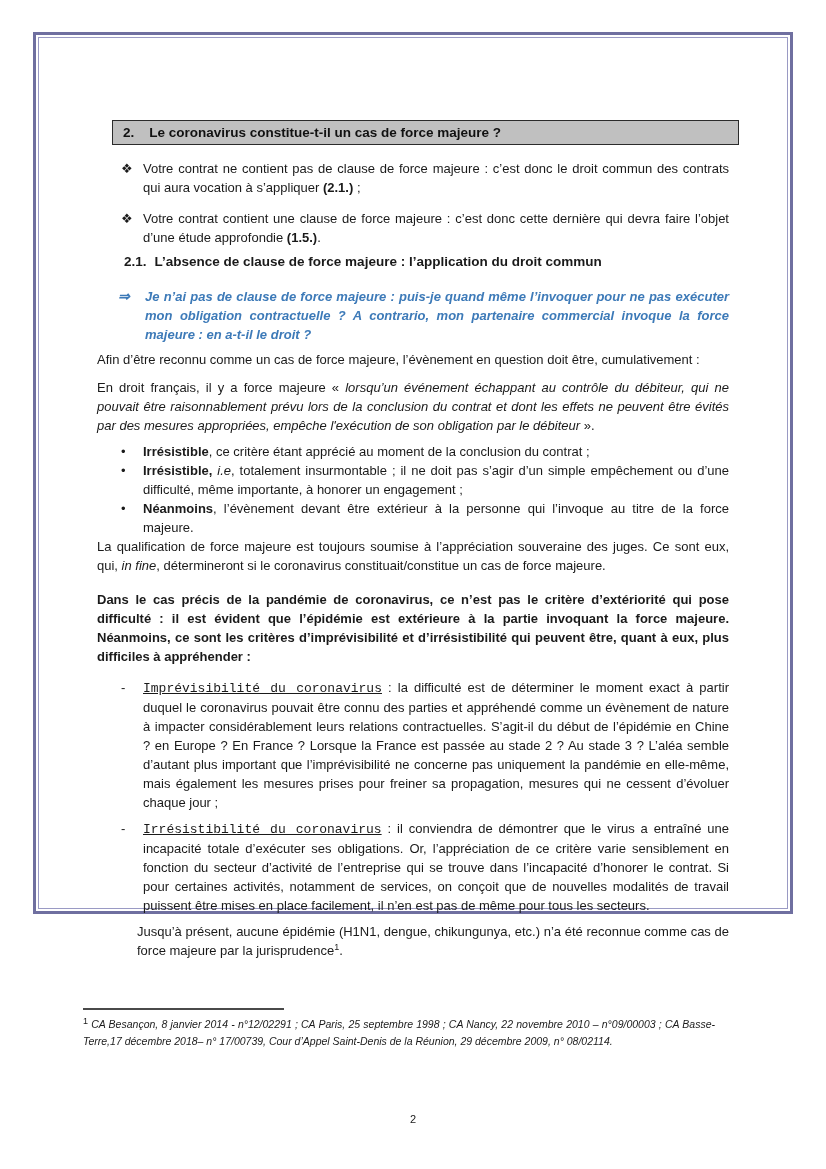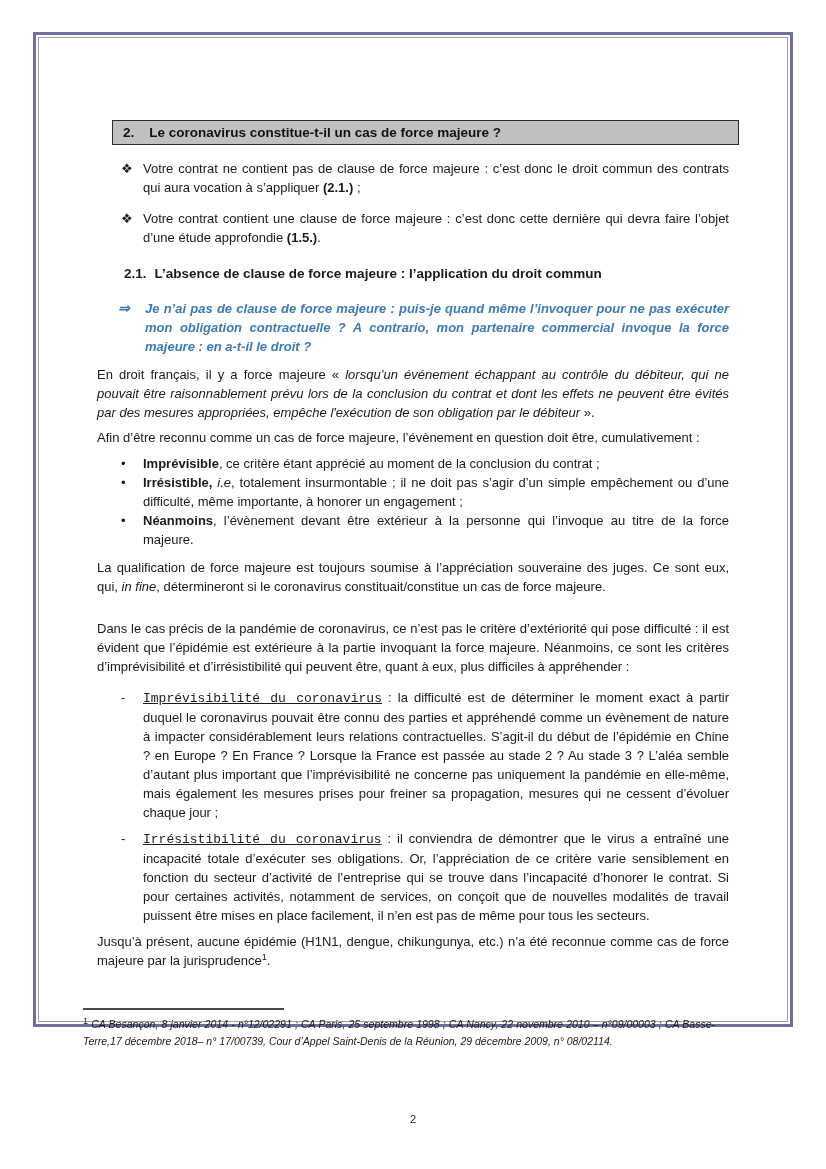"2. Le coronavirus constitue-t-il un" .frame-outer { height: 995px -> 882px }
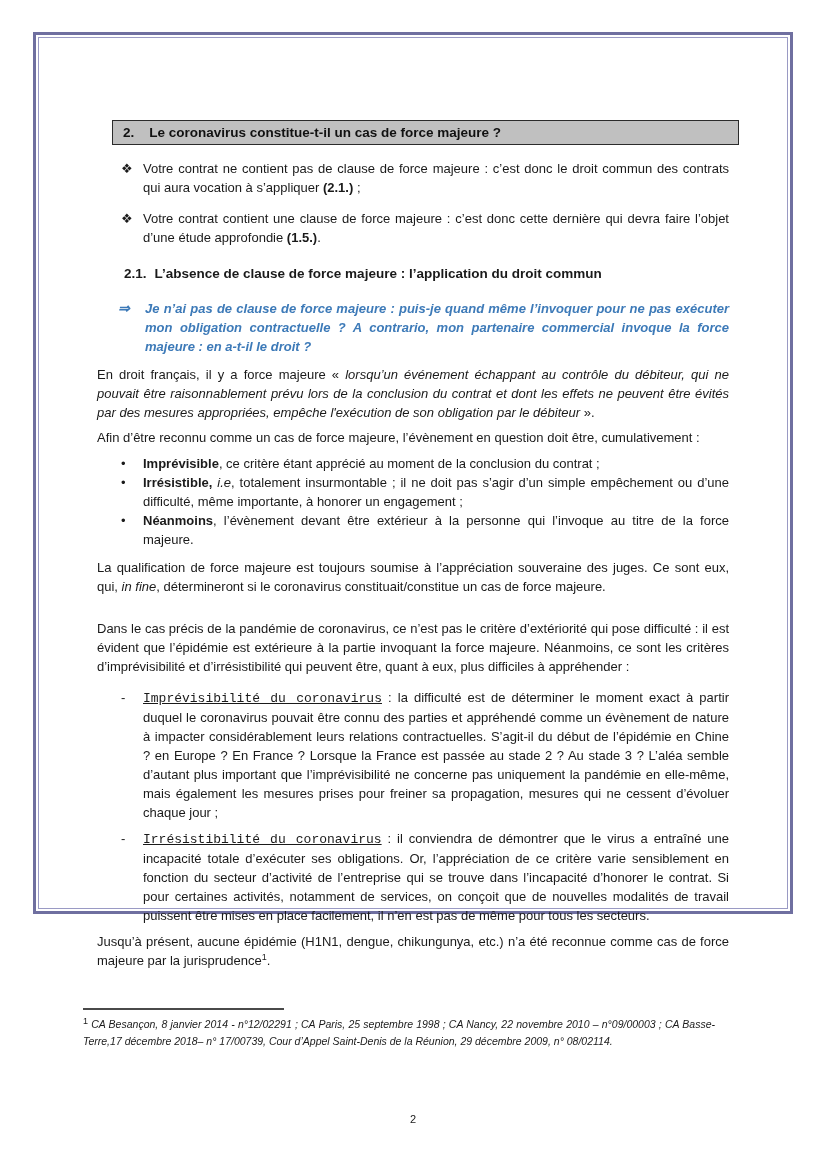"2.1. L’absence de clause de" .h21 { margin-top: 17px -> 5px }
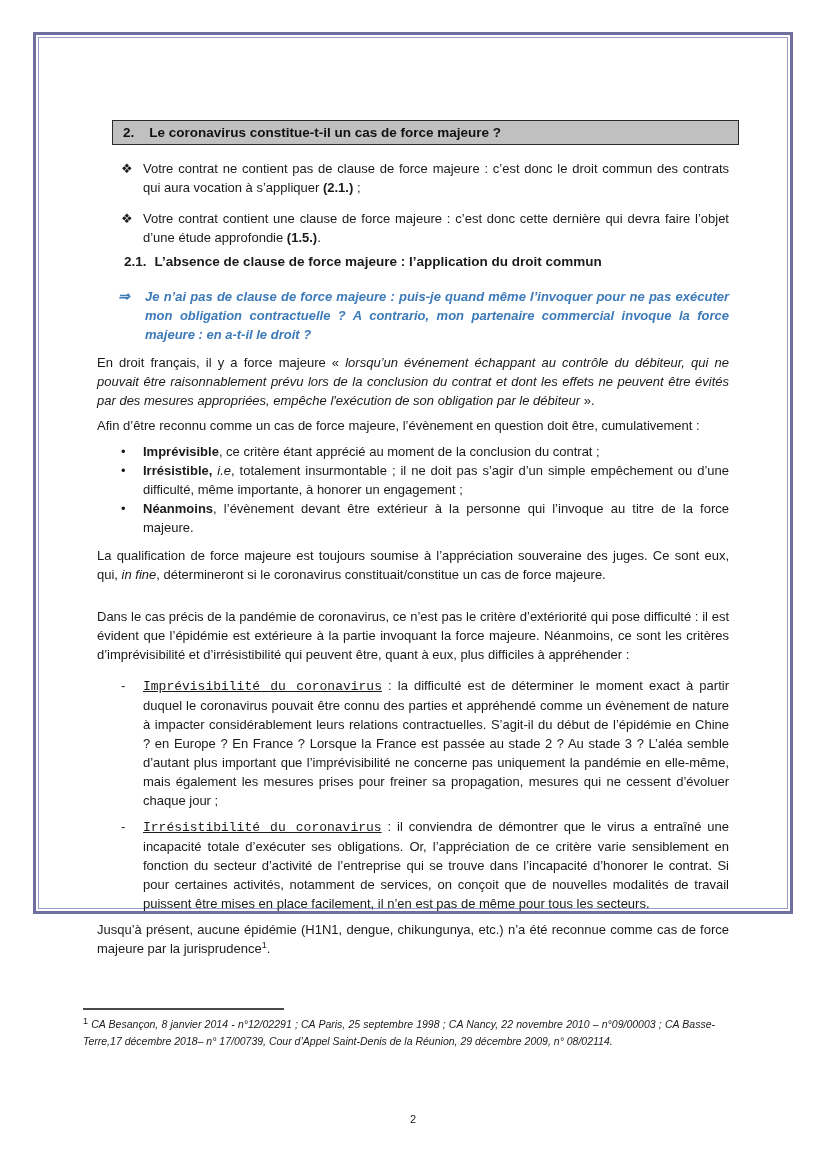"En droit français, il y" p.p { order: before "Afin d’être reconnu comme un" -> after "Afin d’être reconnu comme un" }
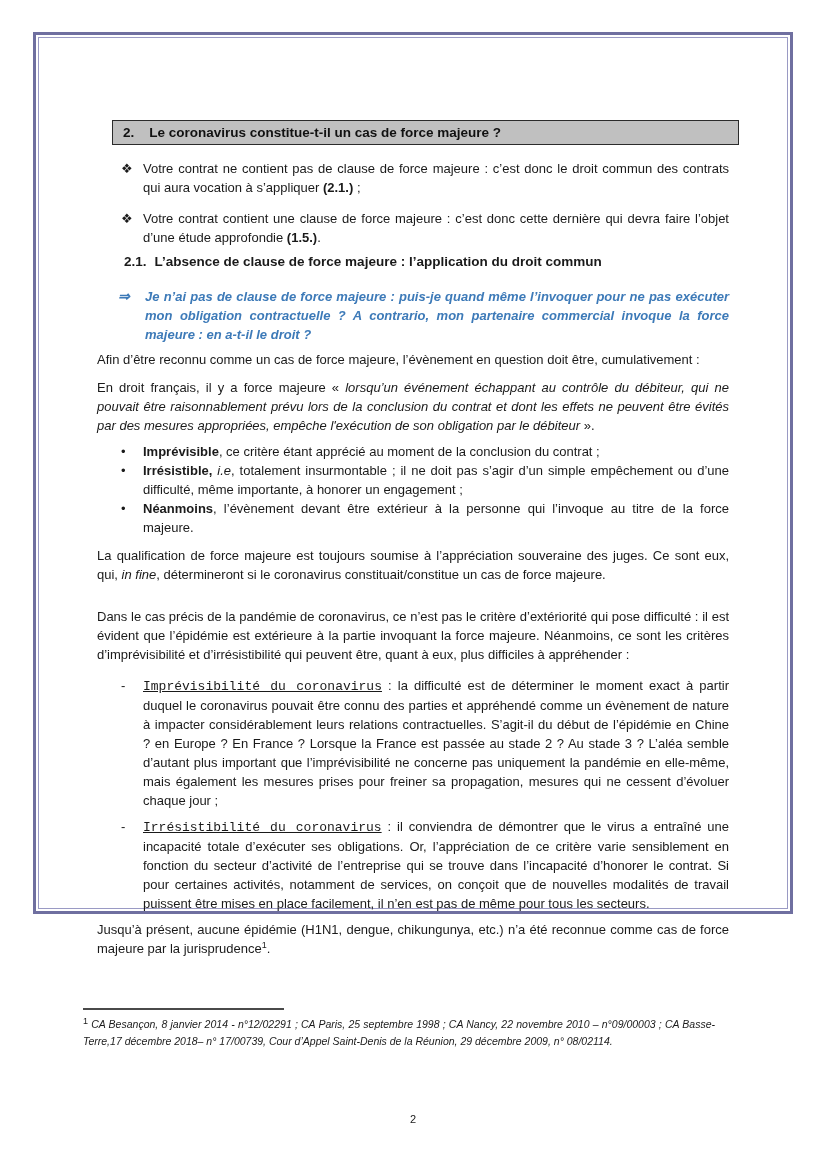"Imprévisible" span.bold { text: Imprévisible -> Irrésistible }
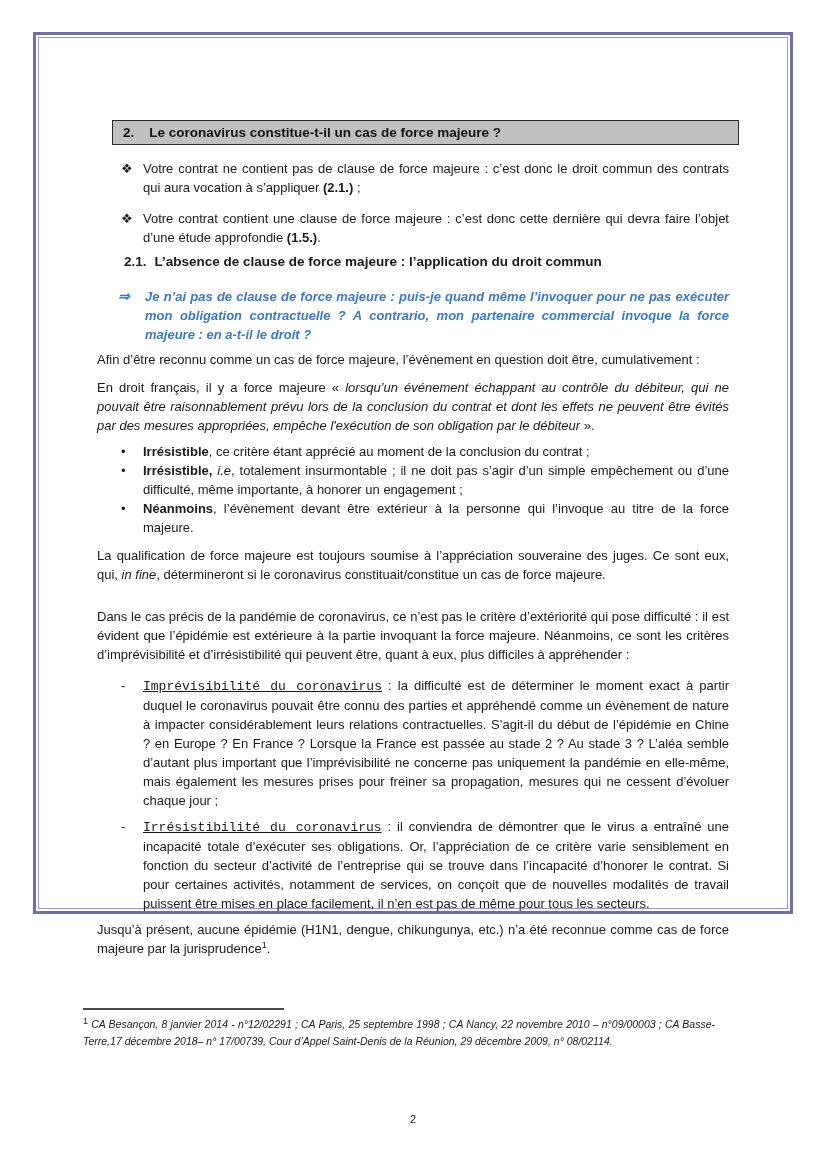"La qualification de force majeure" .qualification { margin-top: 9px -> none }
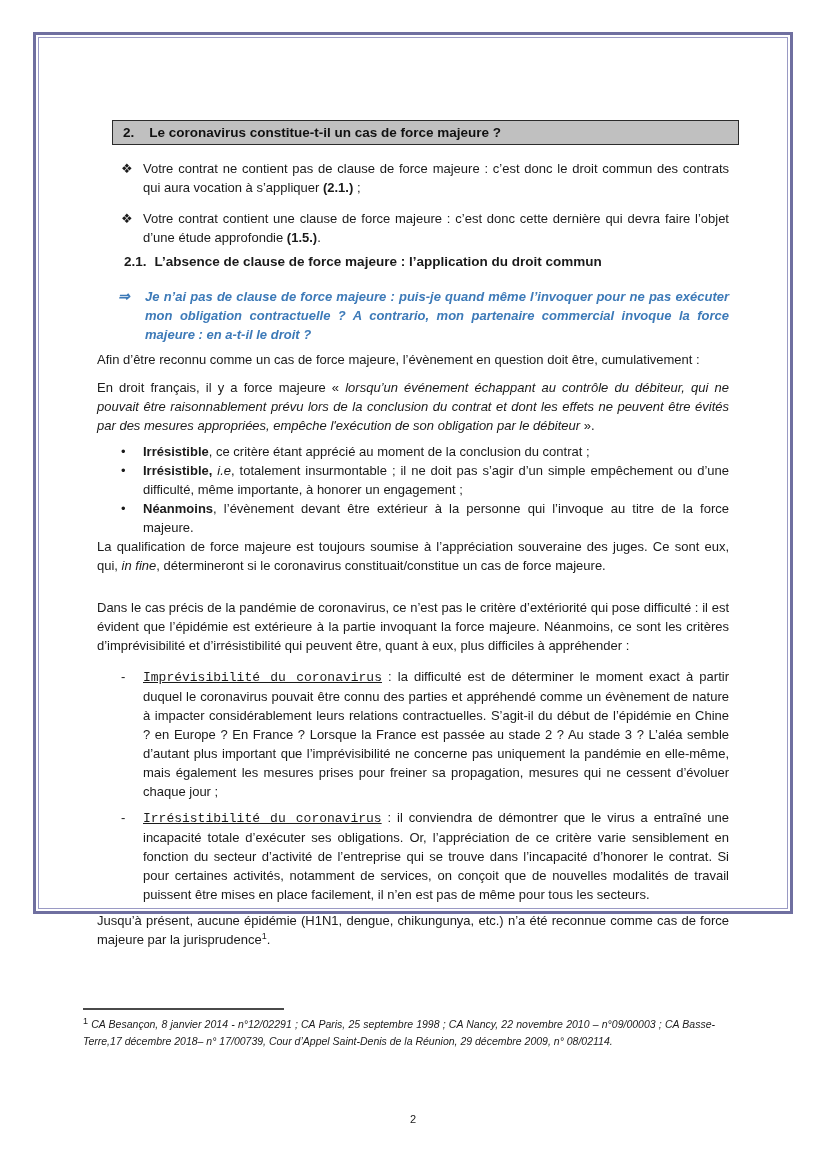"Dans le cas précis de" .pandemic { font-weight: none -> bold; margin-top: 23px -> 15px }
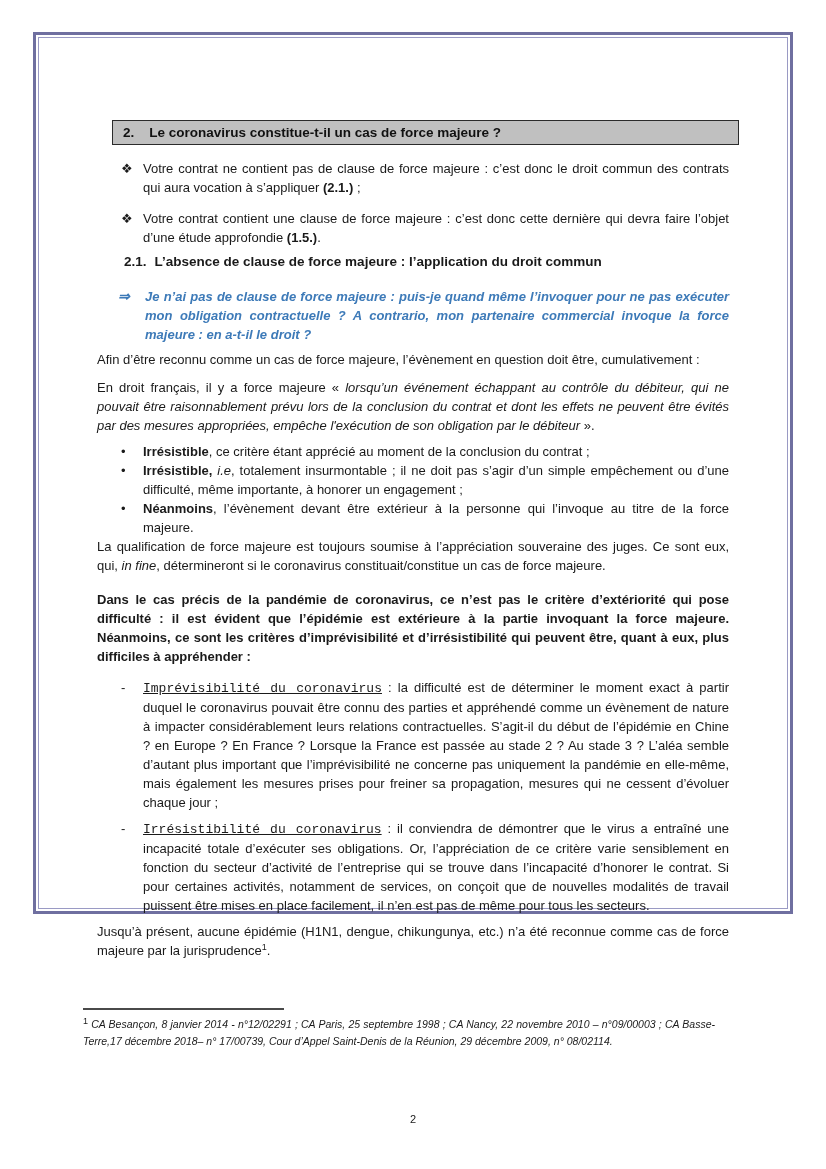"Jusqu’à présent, aucune épidémie (H1N1," .conclusion { margin-left: none -> 40px }
